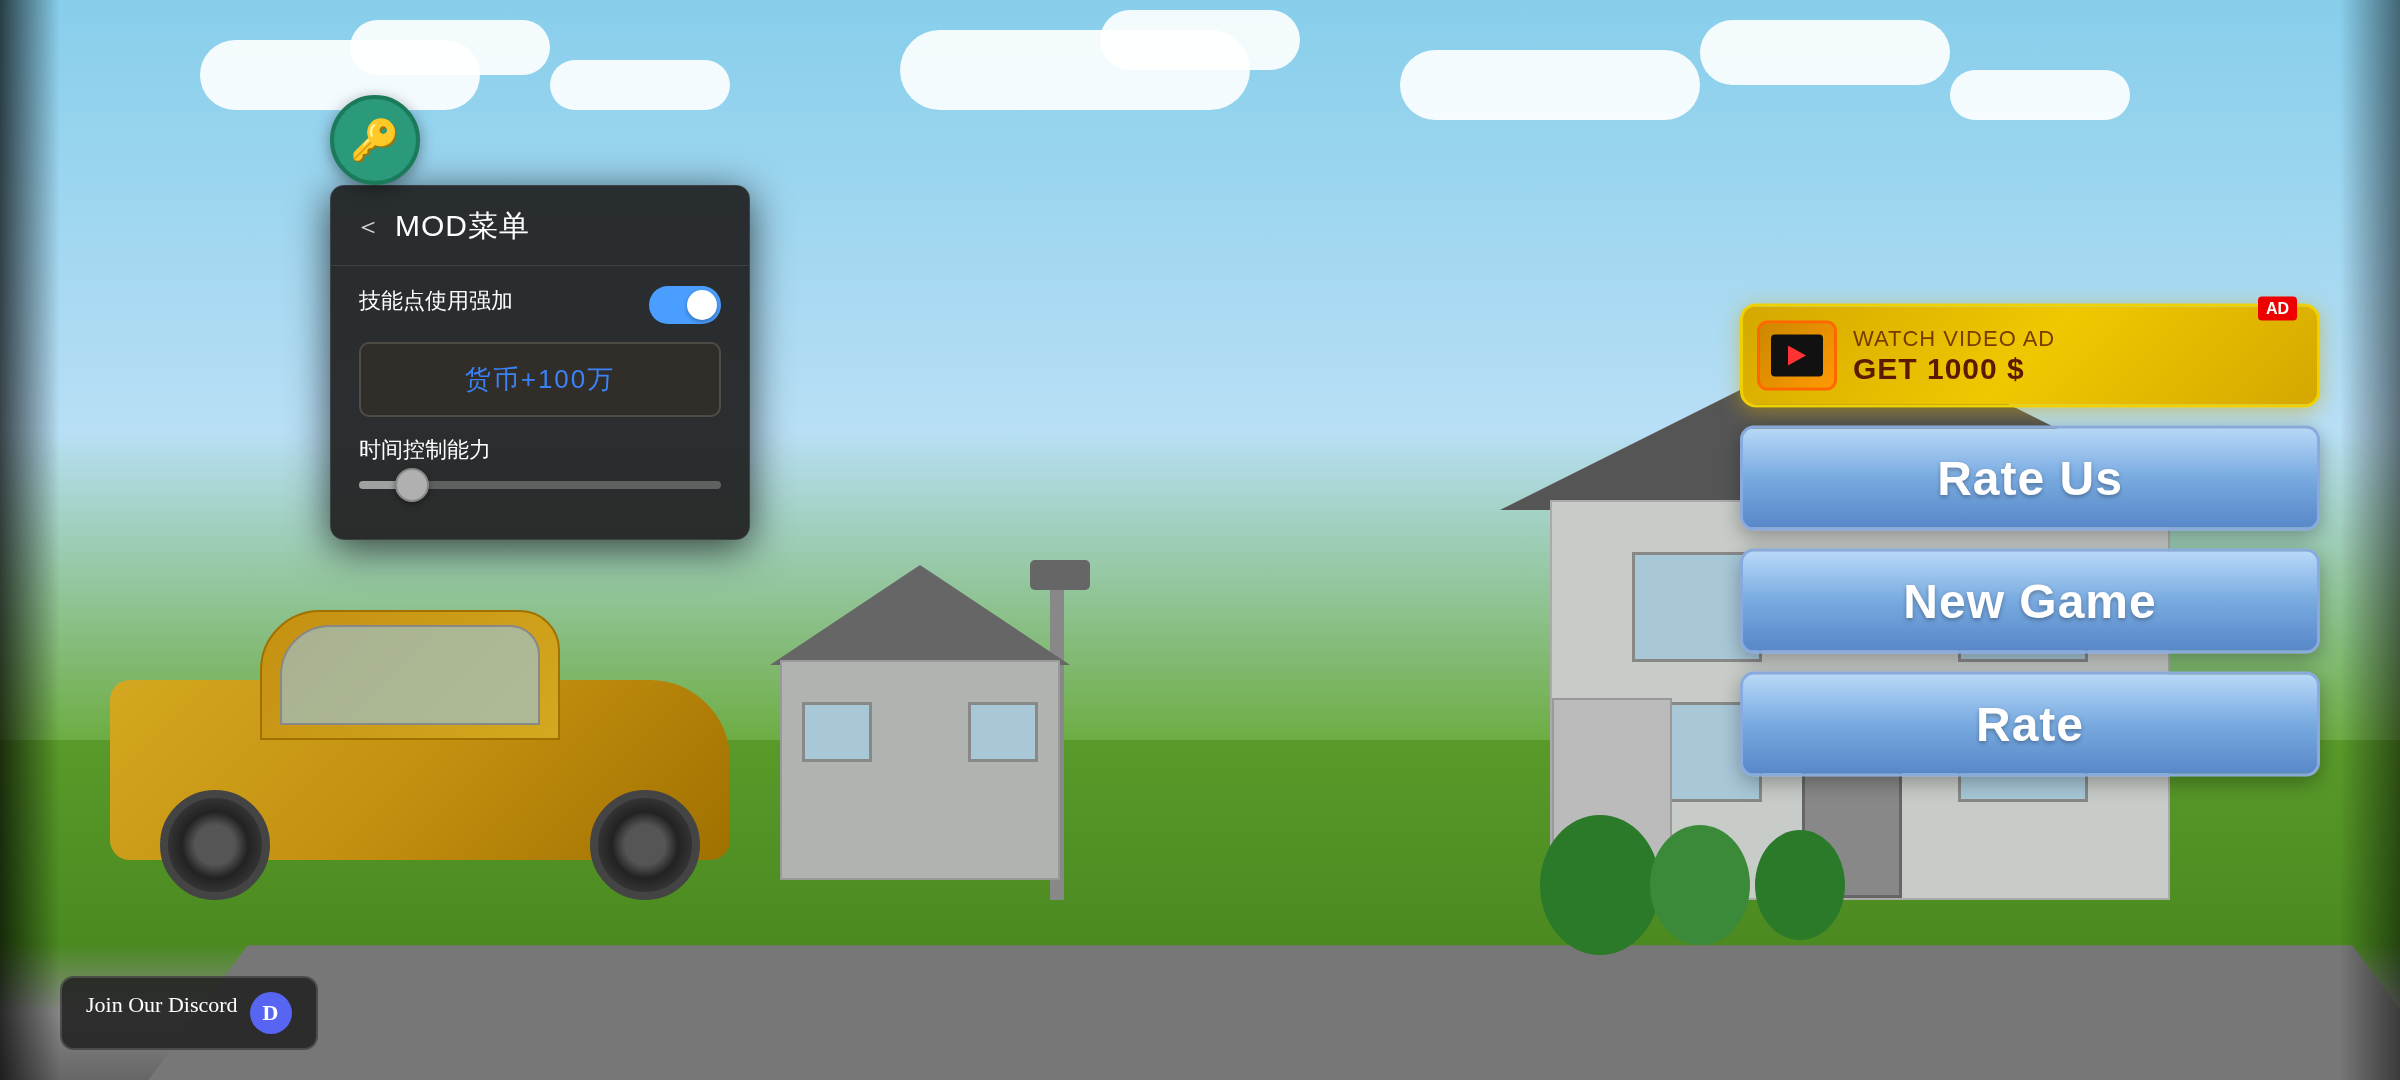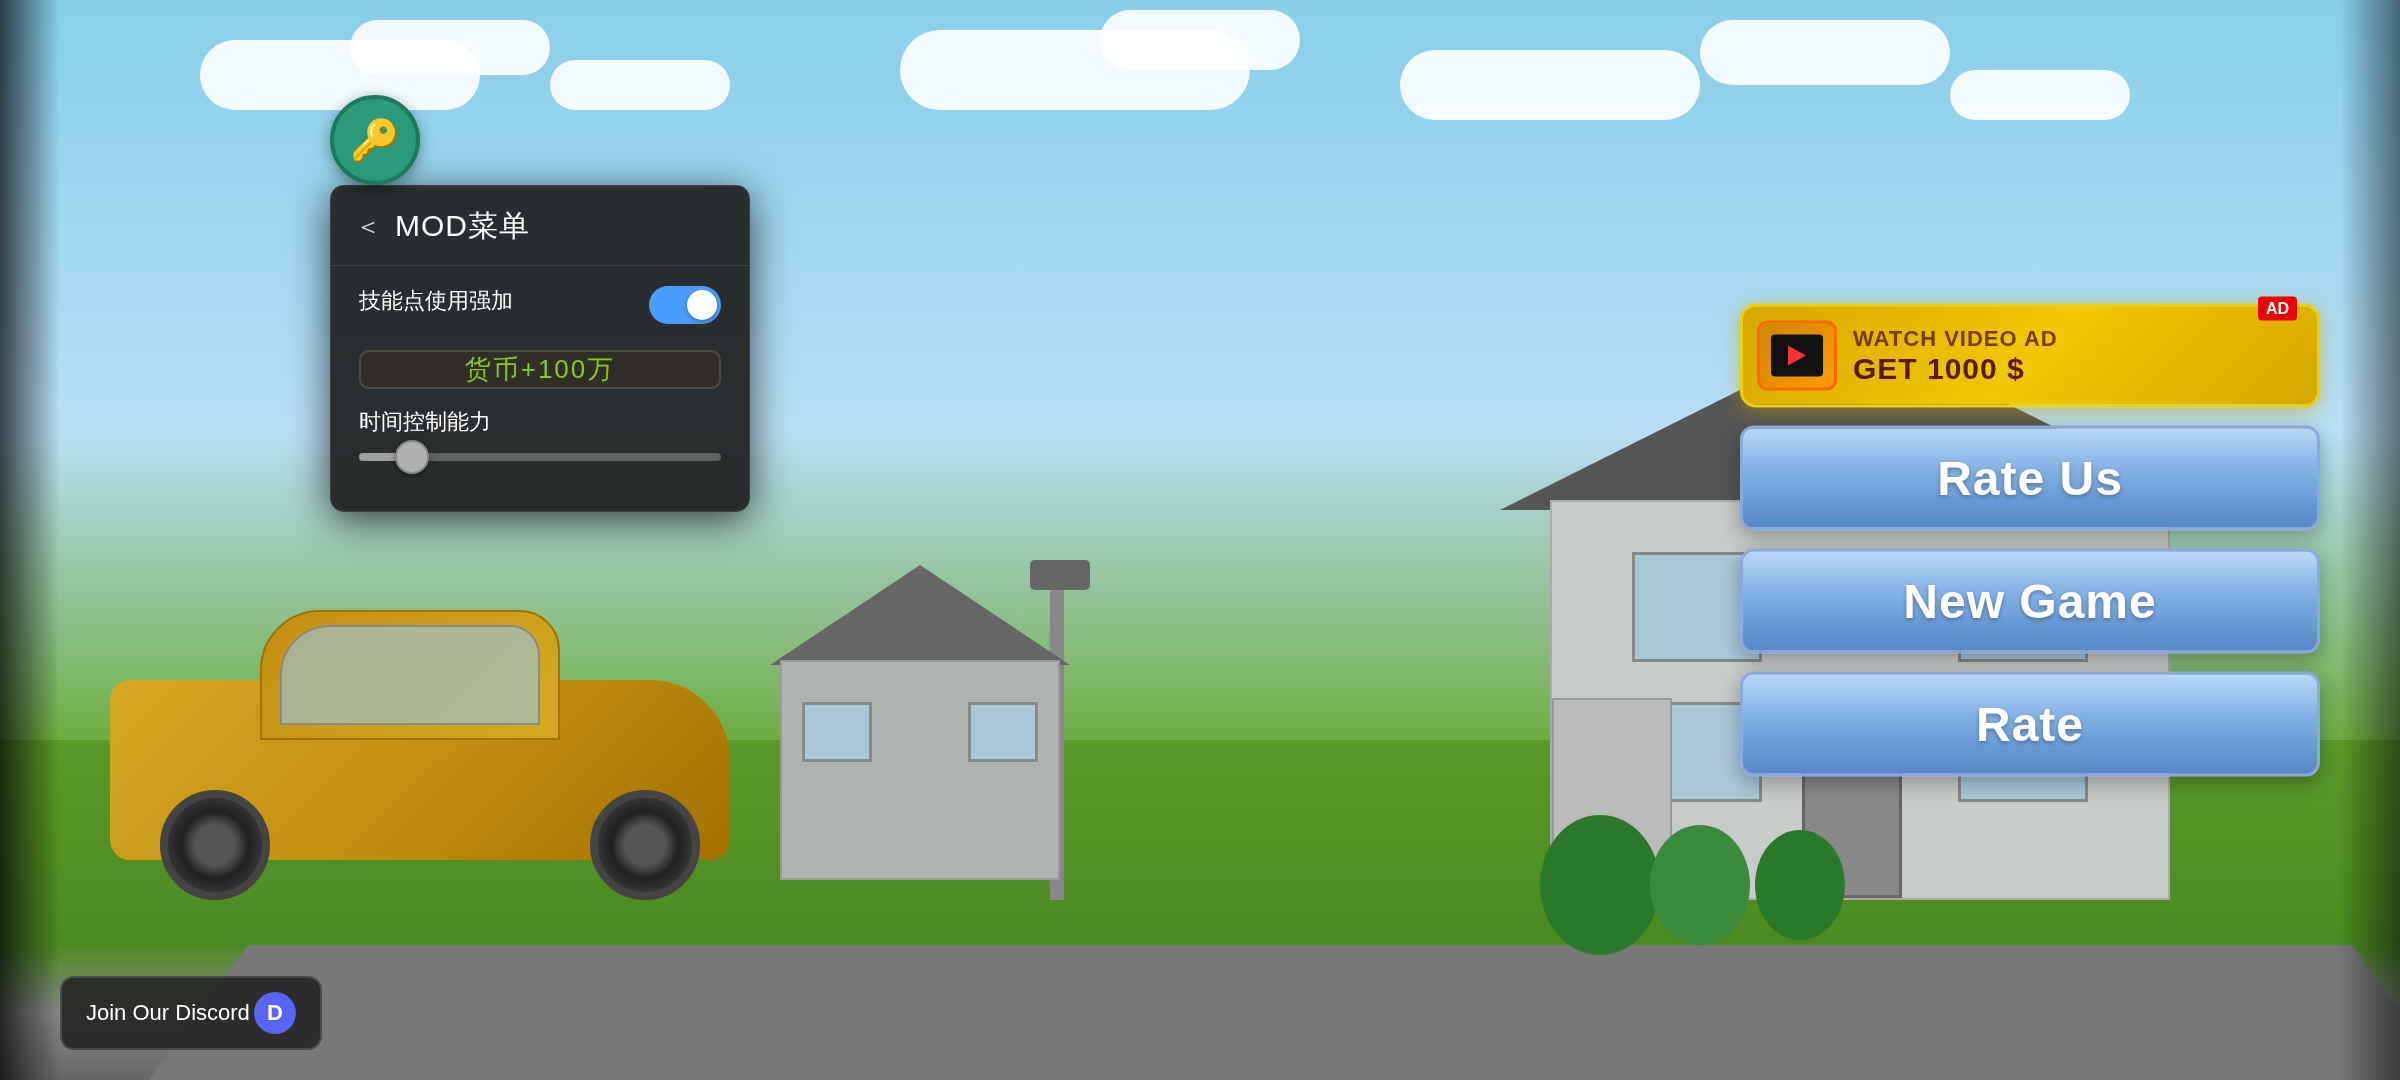"WATCH VIDEO AD" .ad-text-top { font-weight: 700 -> 400 }
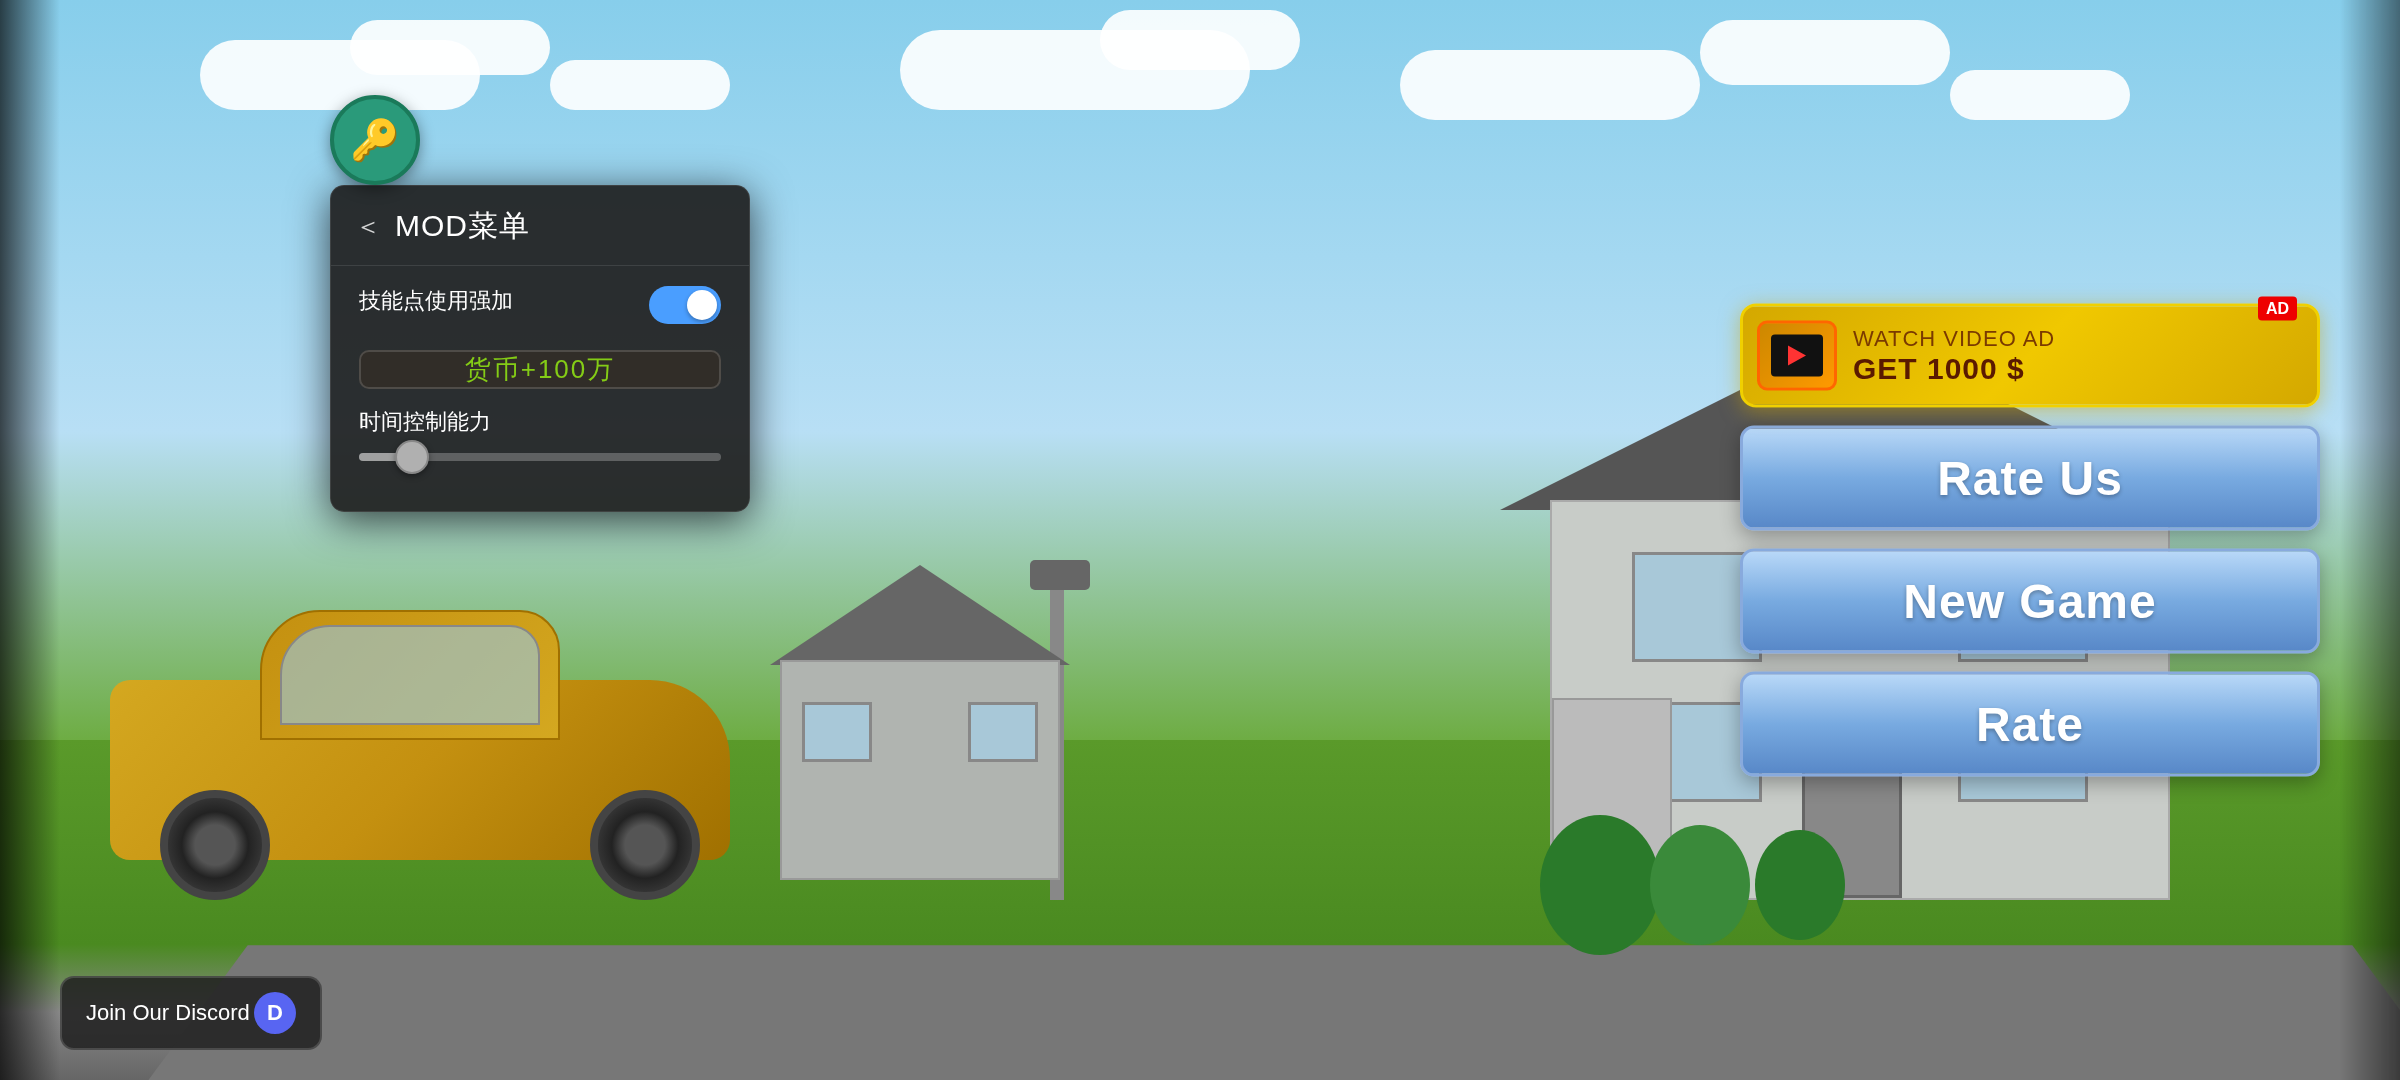"货币+100万" .currency-btn { color: #84cc16 -> #3b82f6; margin-top: 8px -> none; padding: none -> 18px }
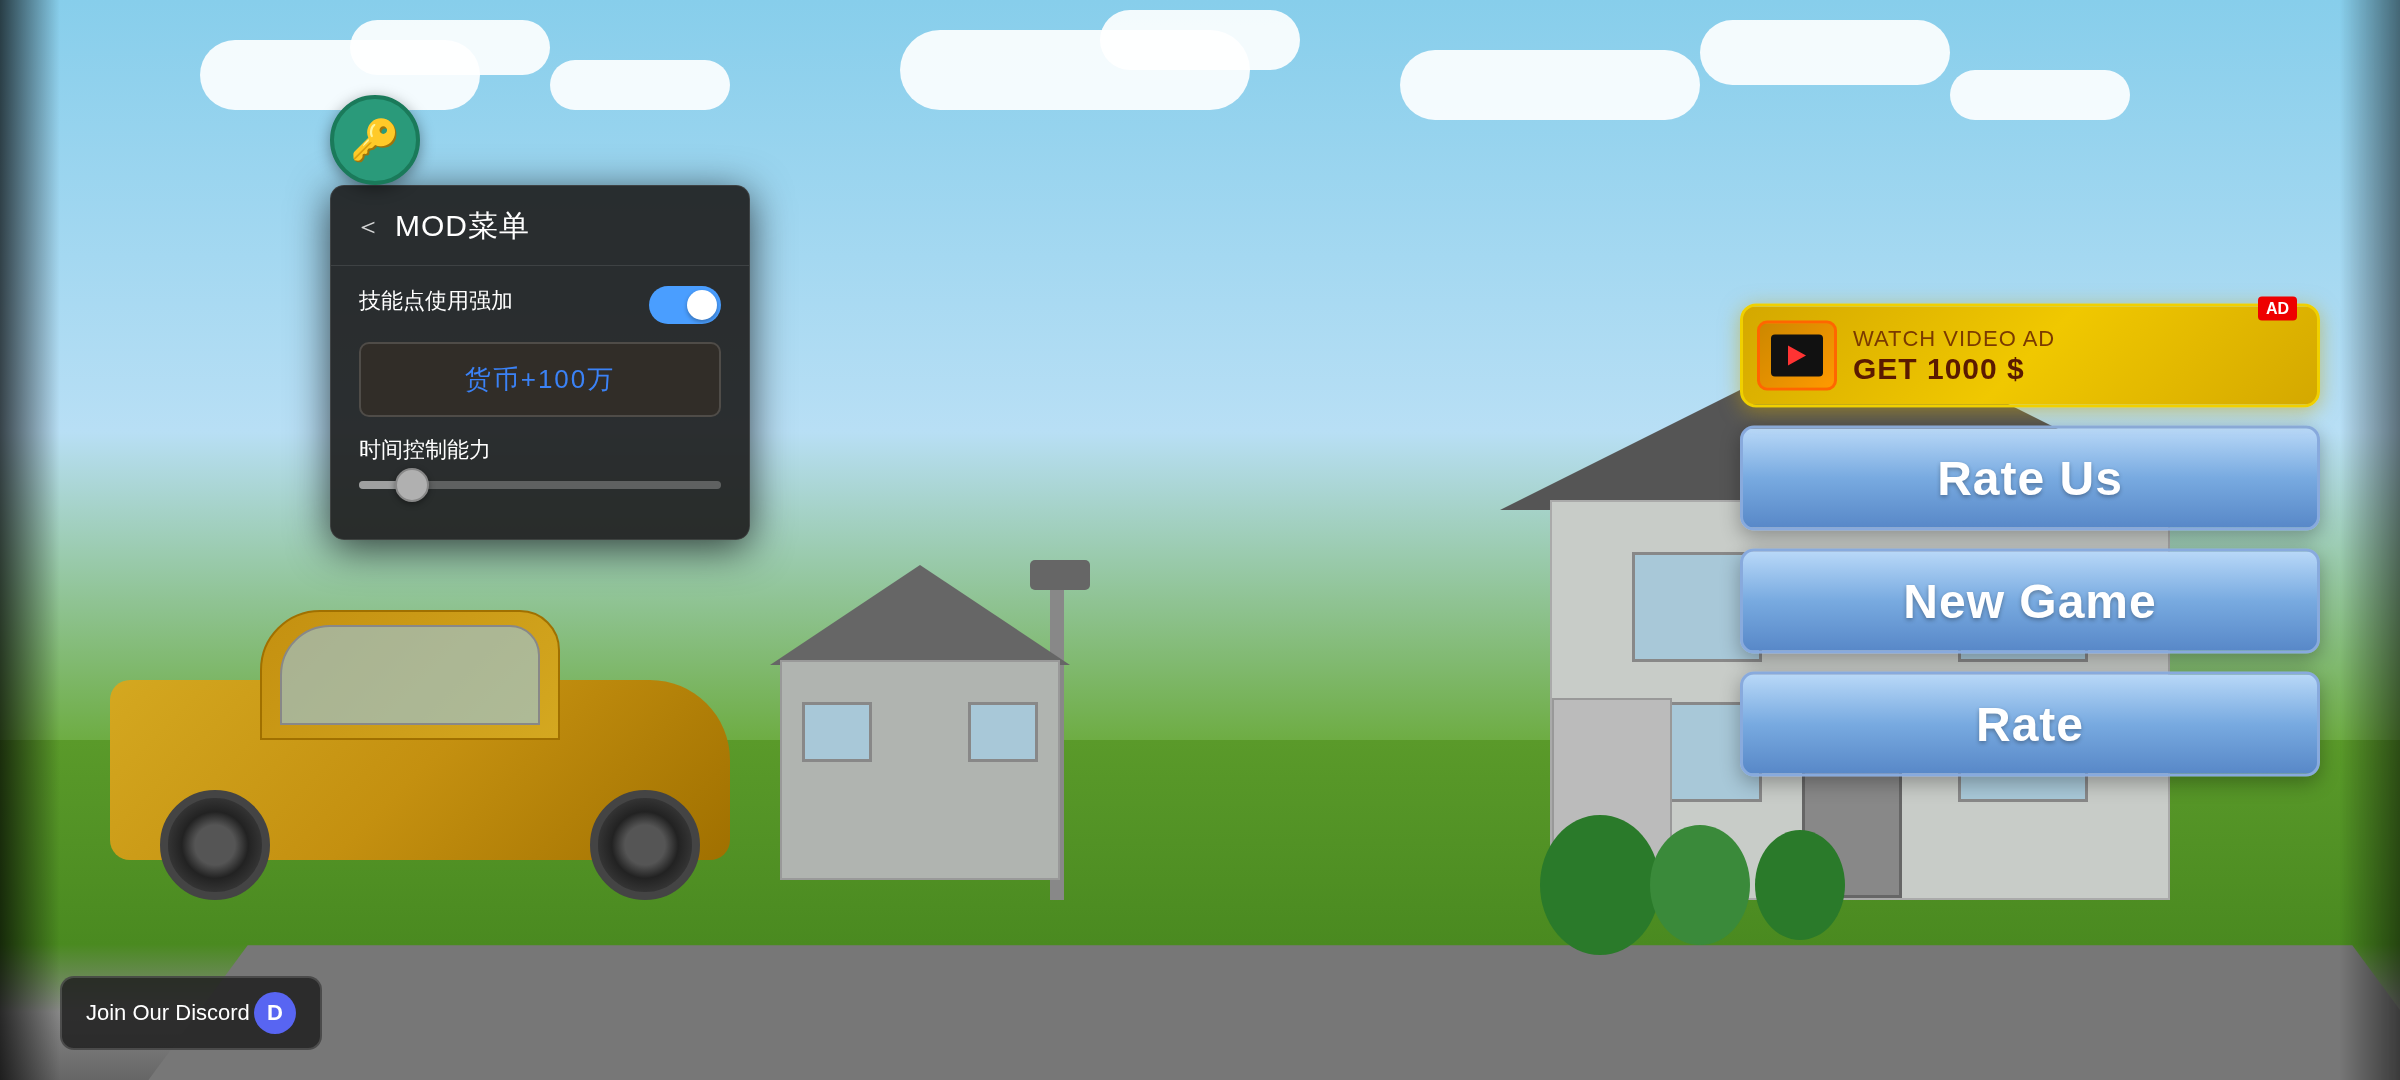"Join Our Discord" #discord-btn { align-items: center -> flex-start; font-family: none -> Liberation Serif, serif; gap: 4px -> 12px }
